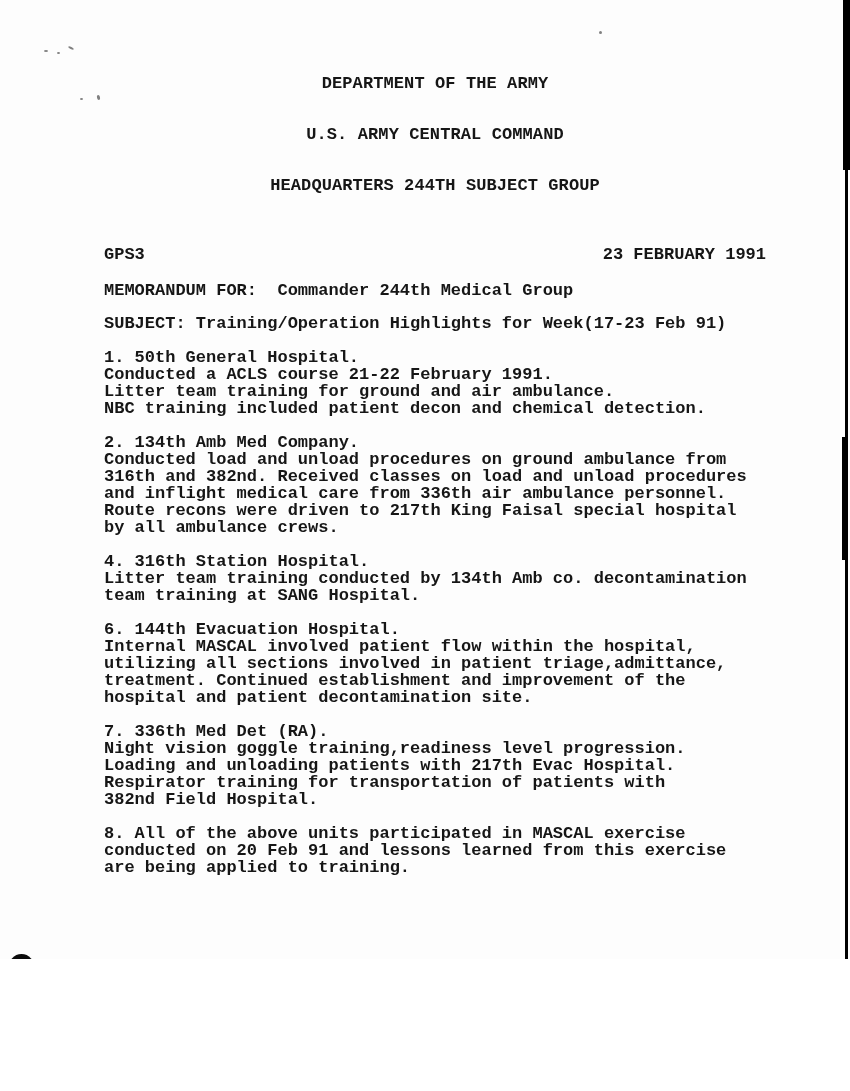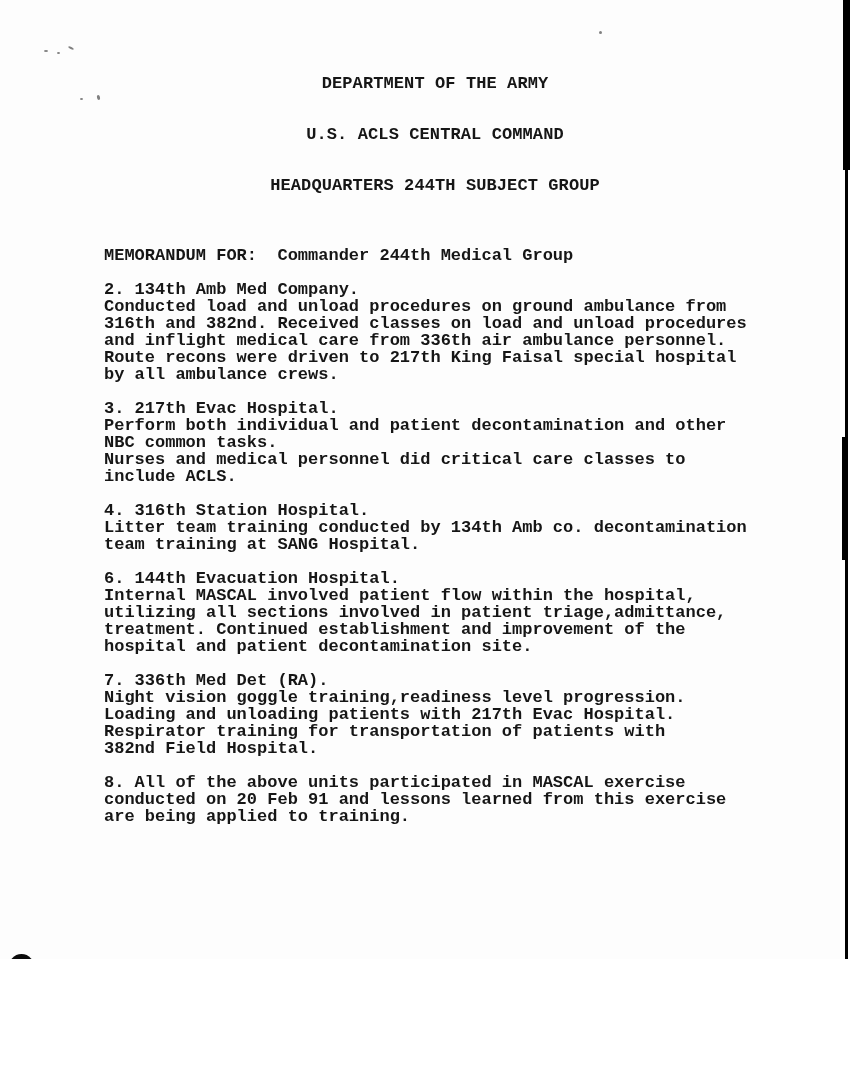"U.S. ACLS CENTRAL COMMAND" div { text: ACLS -> ARMY }
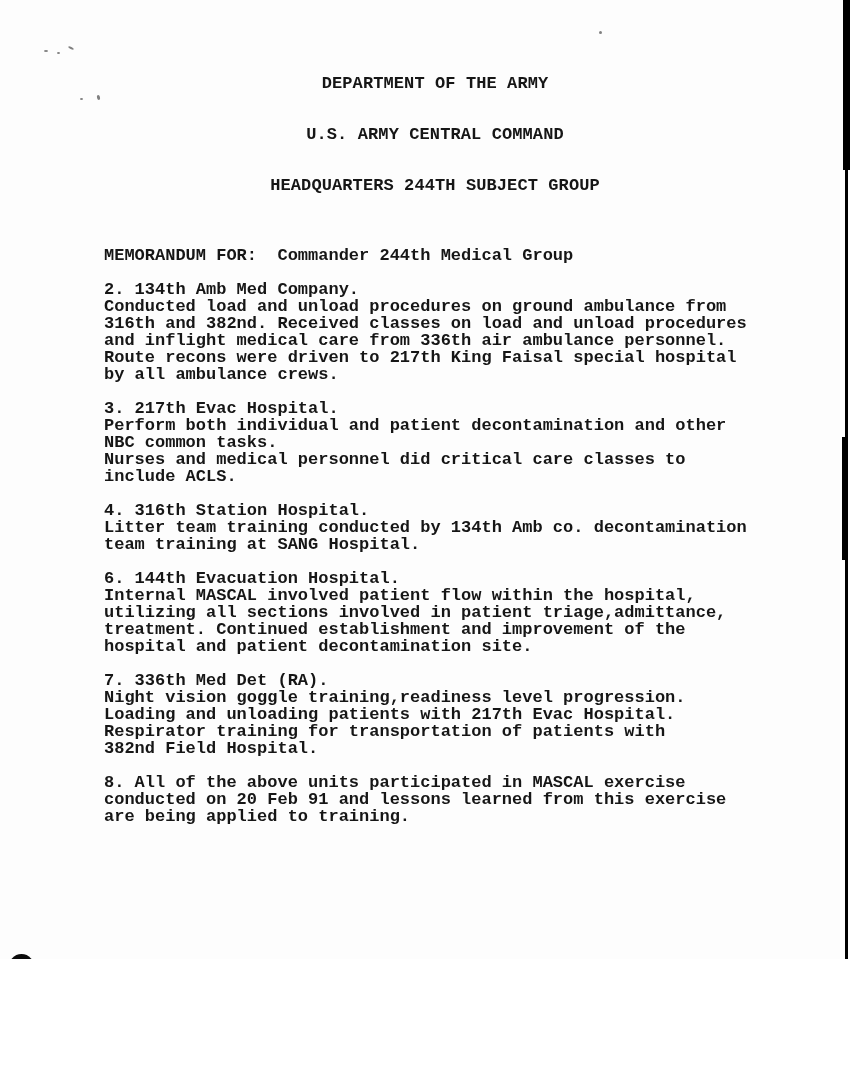"GPS3" div.refline { html: none -> <div> <span>GPS3</span> <span>23 FEBRUARY 1991</span> </div> }
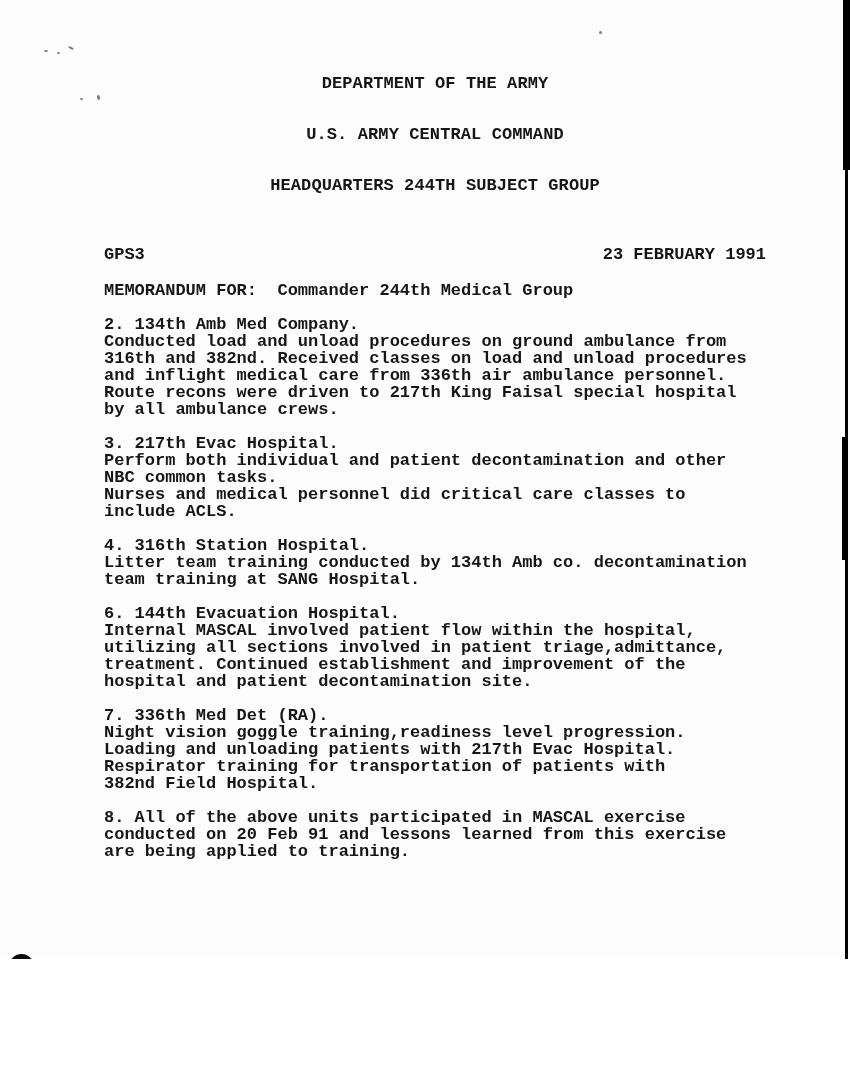"SUBJECT: Training/Operation Highlights" div.subject { html: none -> <div>SUBJECT: Training/Operation Highlights for Week(17-23 Feb 91)</div> }
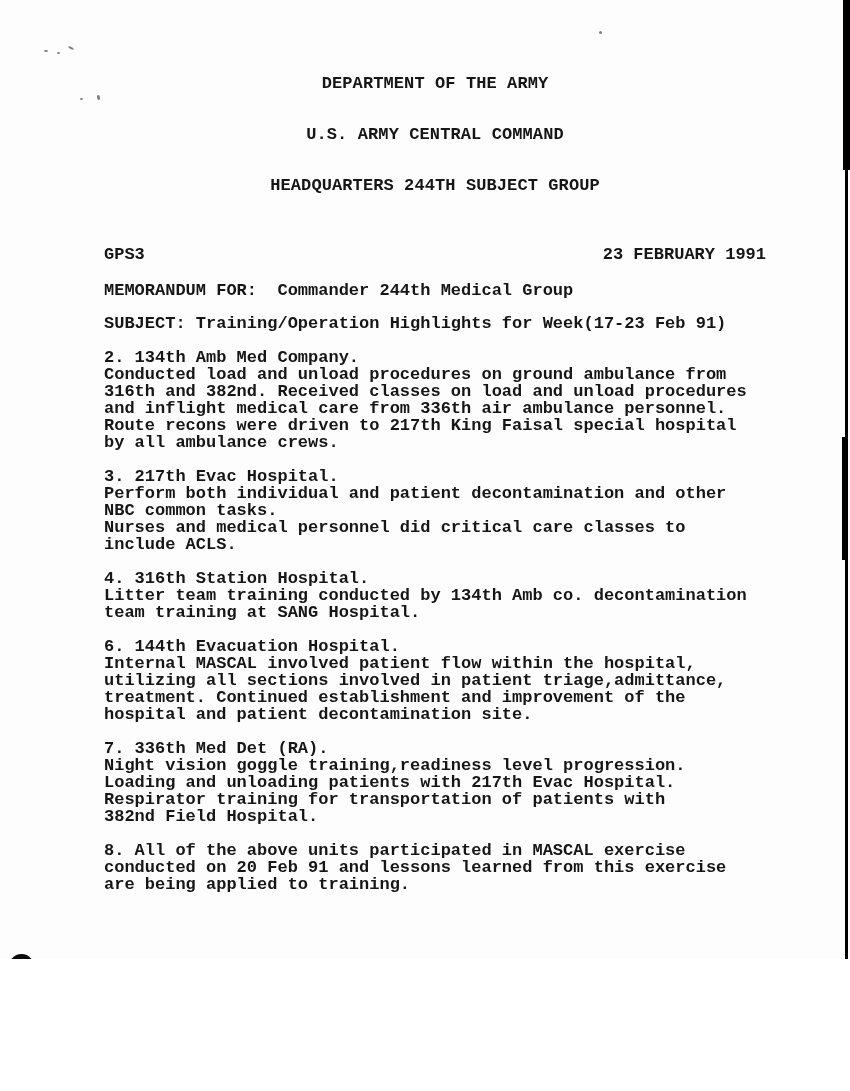"1. 50th General Hospital." div.para { html: none -> <div>1. 50th General Hospital. Conducted a ACLS course 21-22 February 1991. Litter team training for ground and air ambulance. NBC training included patient decon and chemical detection.</div> }
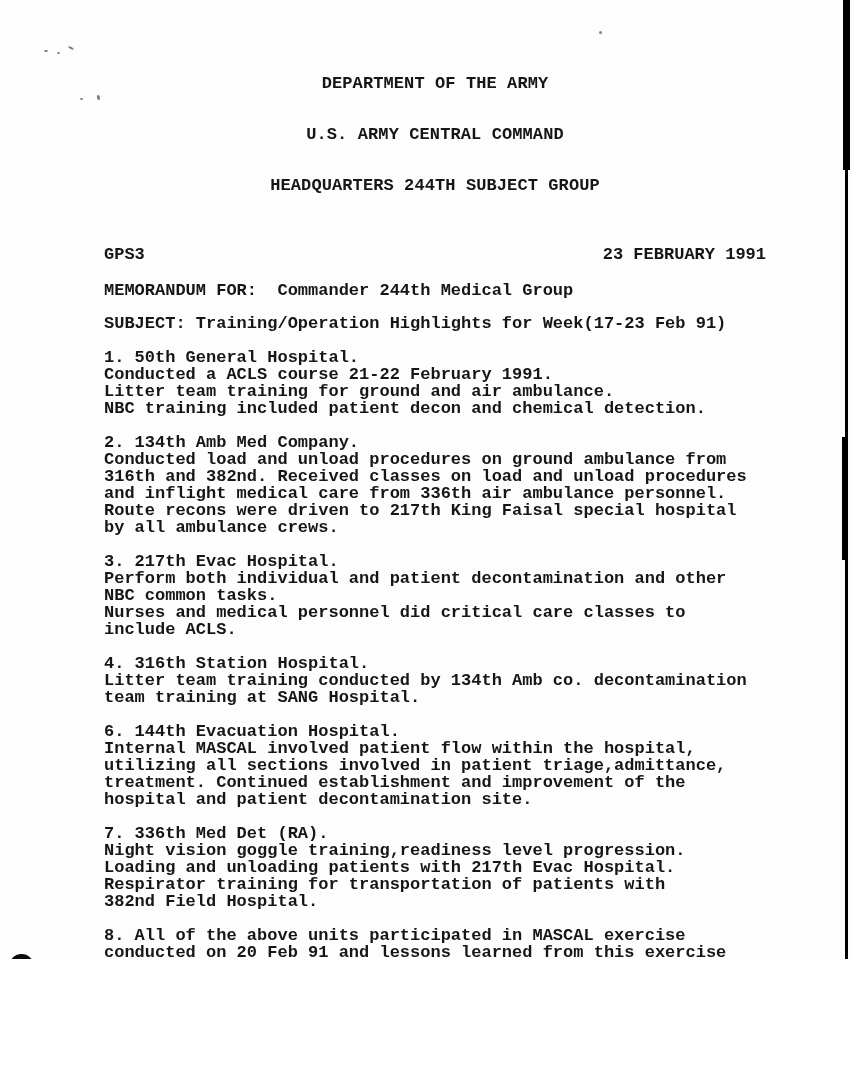"3. 217th Evac Hospital." div.para { html: <div>3. 217th Evac Hospital. Perform both individual and patient decontamination and other NBC common tasks. Nurses and medical personnel did critical care classes to include ACLS.</div> -> none }
